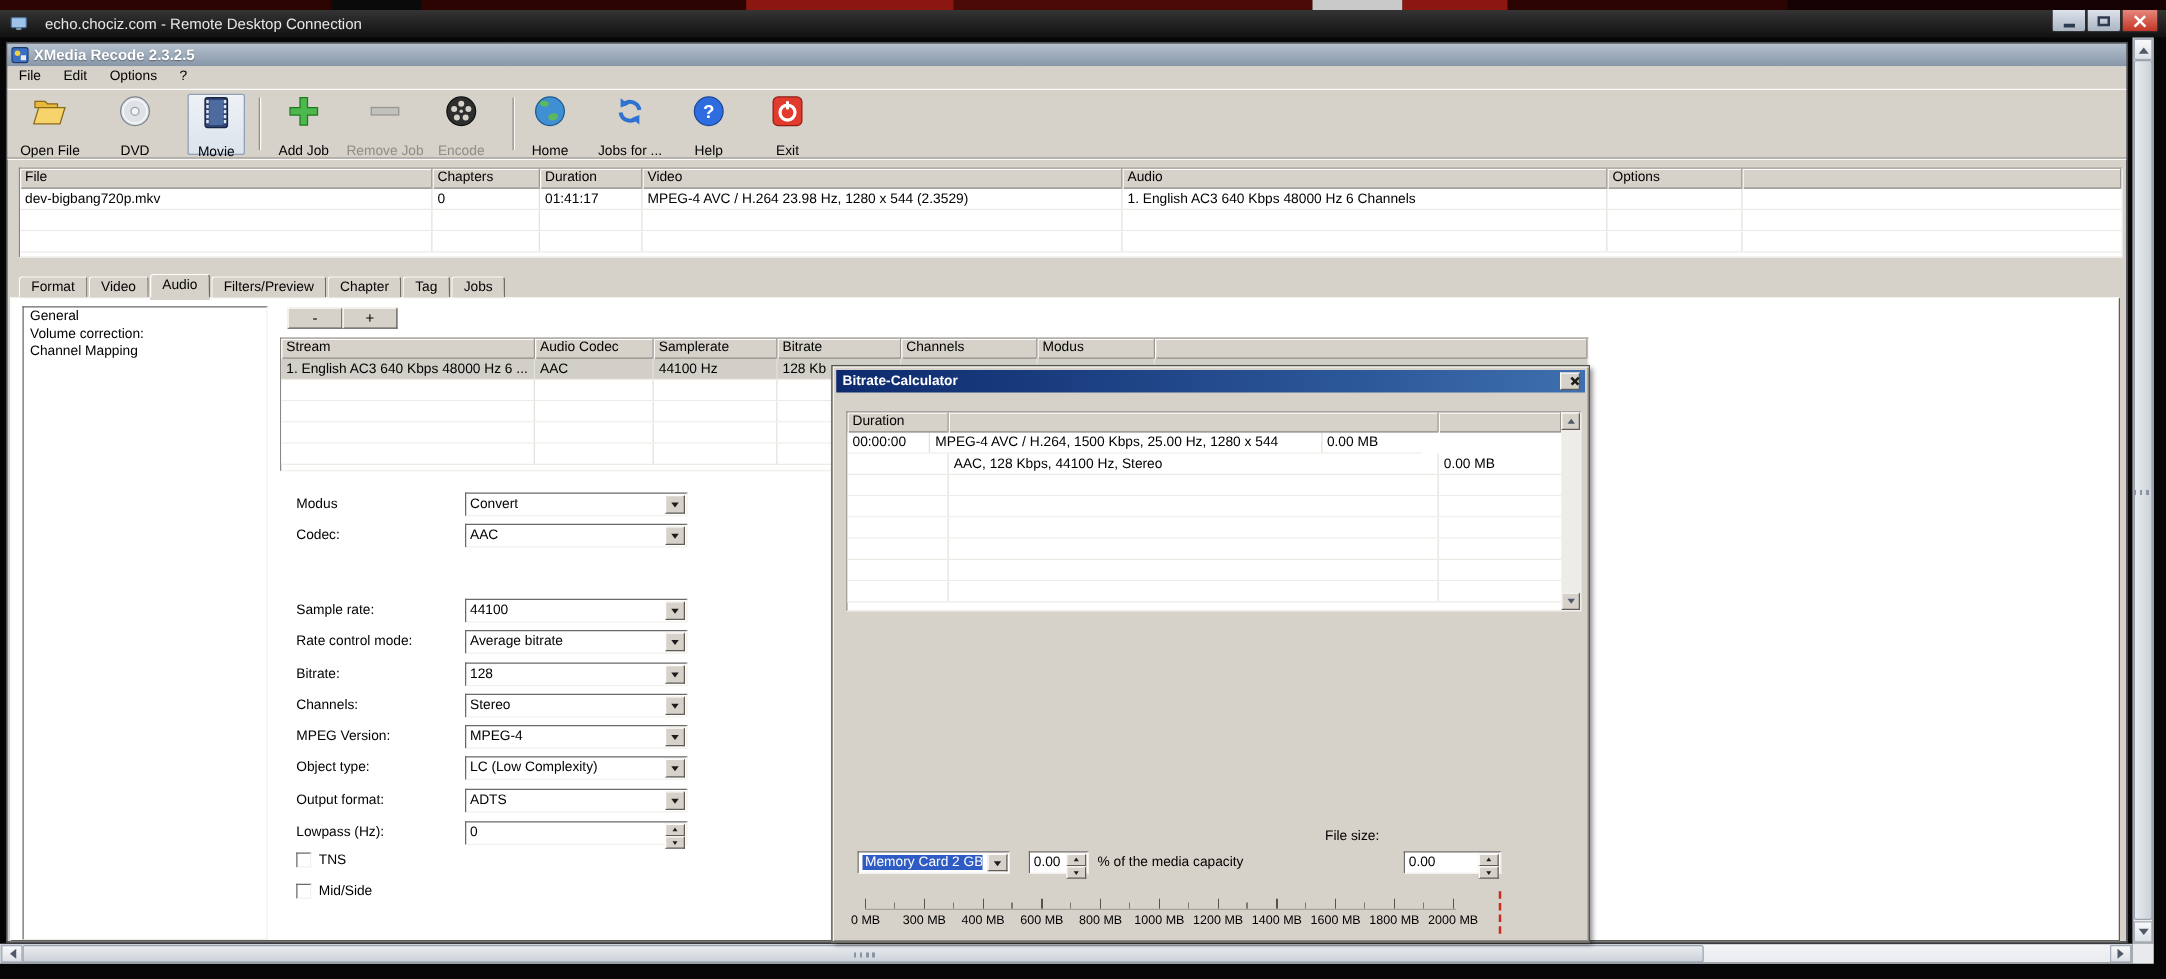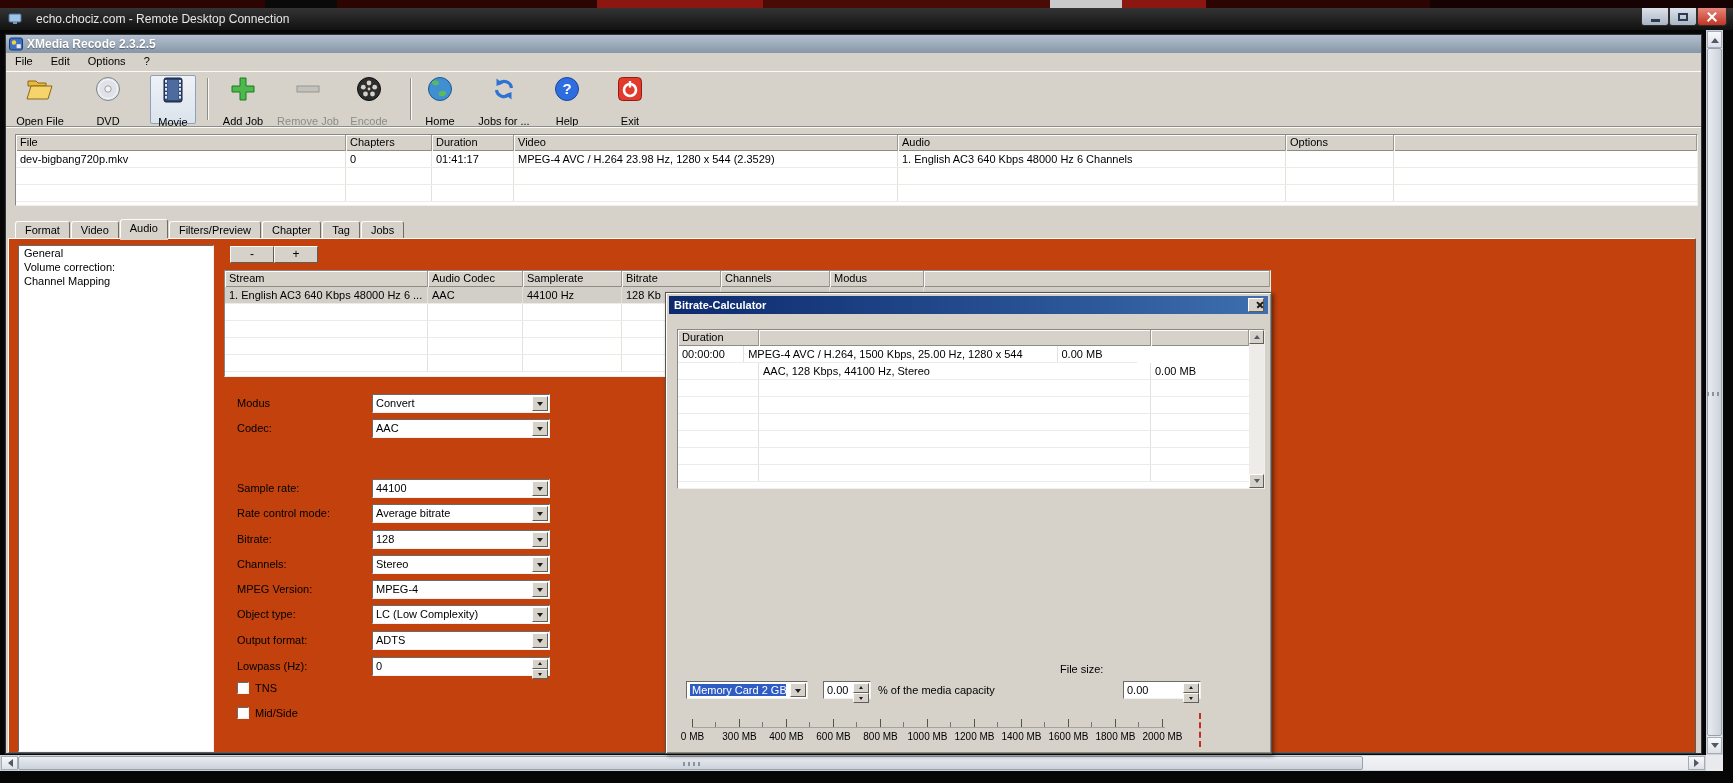"General" .panel { background: #c2410c -> #ffffff }
